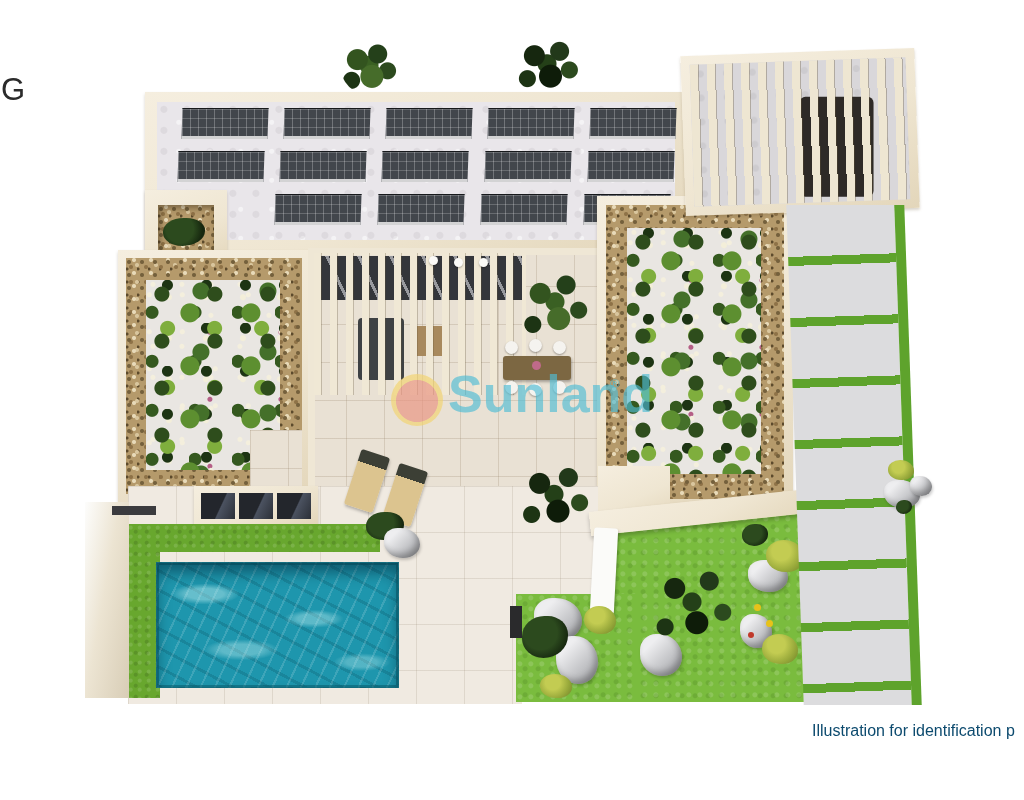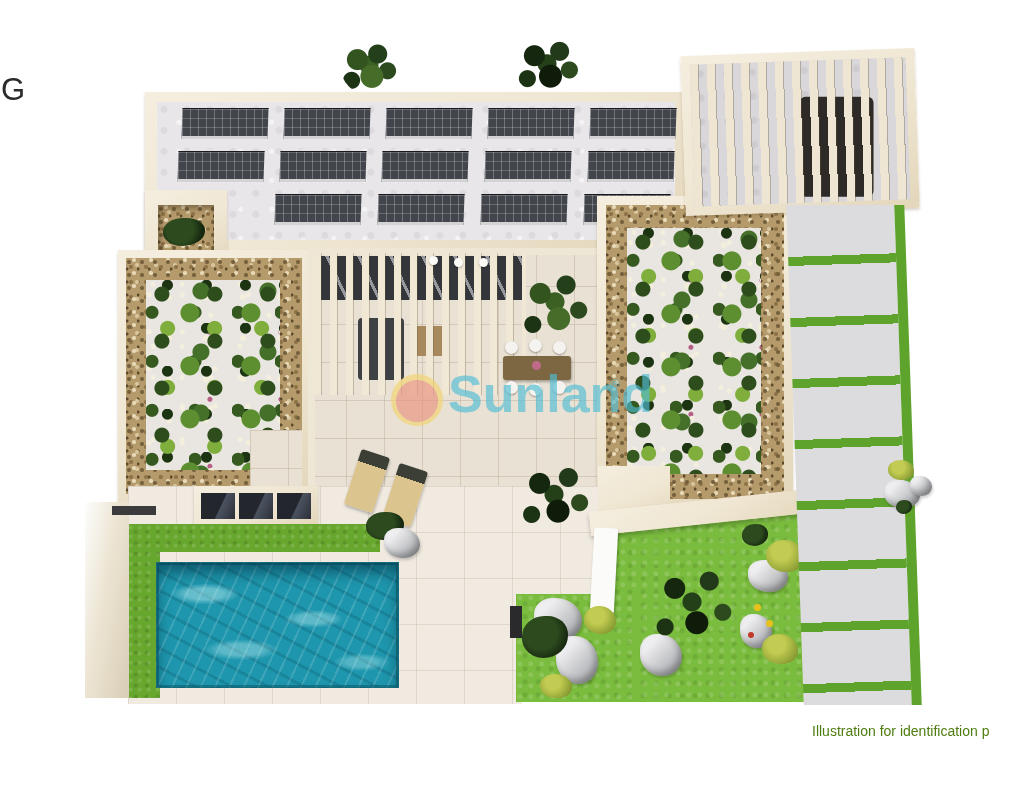"Illustration for identification p" .txt { color: #4d7c0f -> #0c4a6e; font-size: 14px -> 16px }
